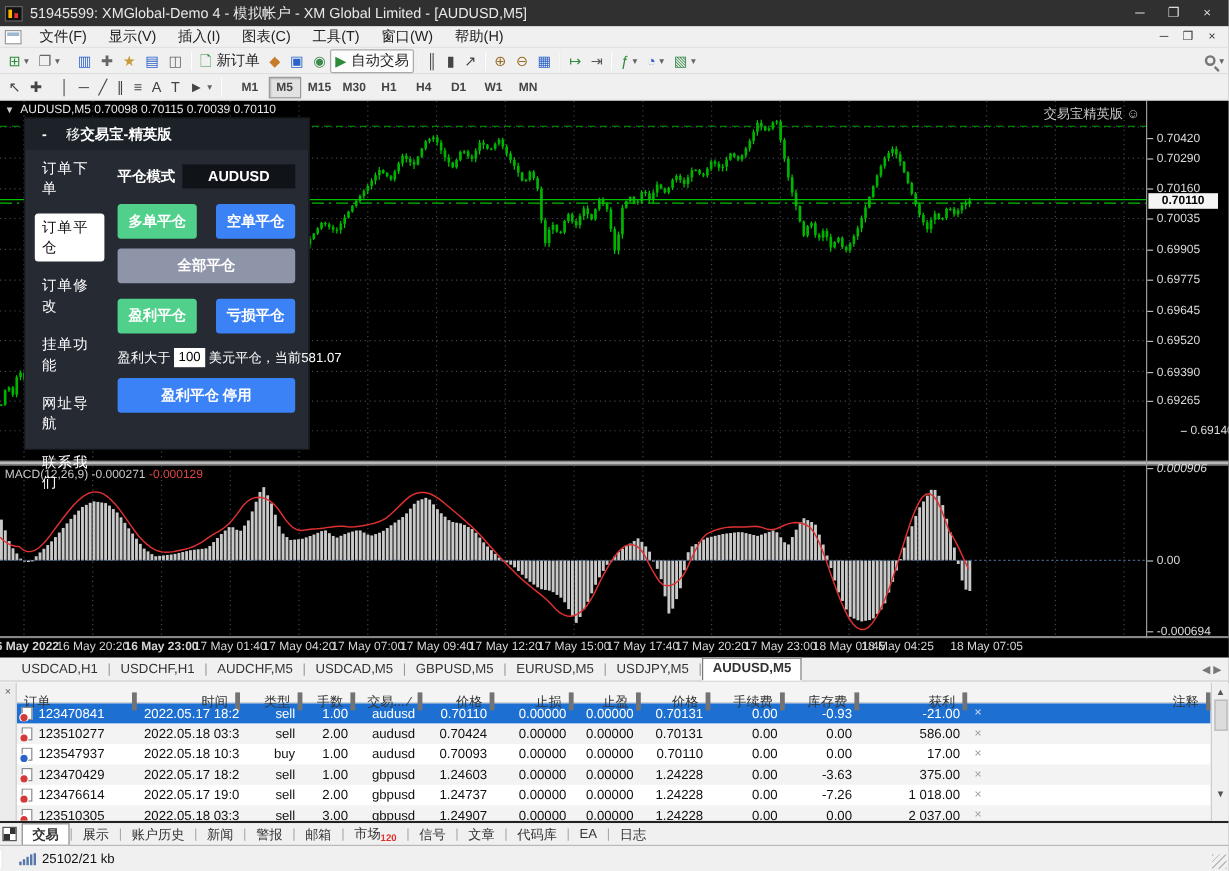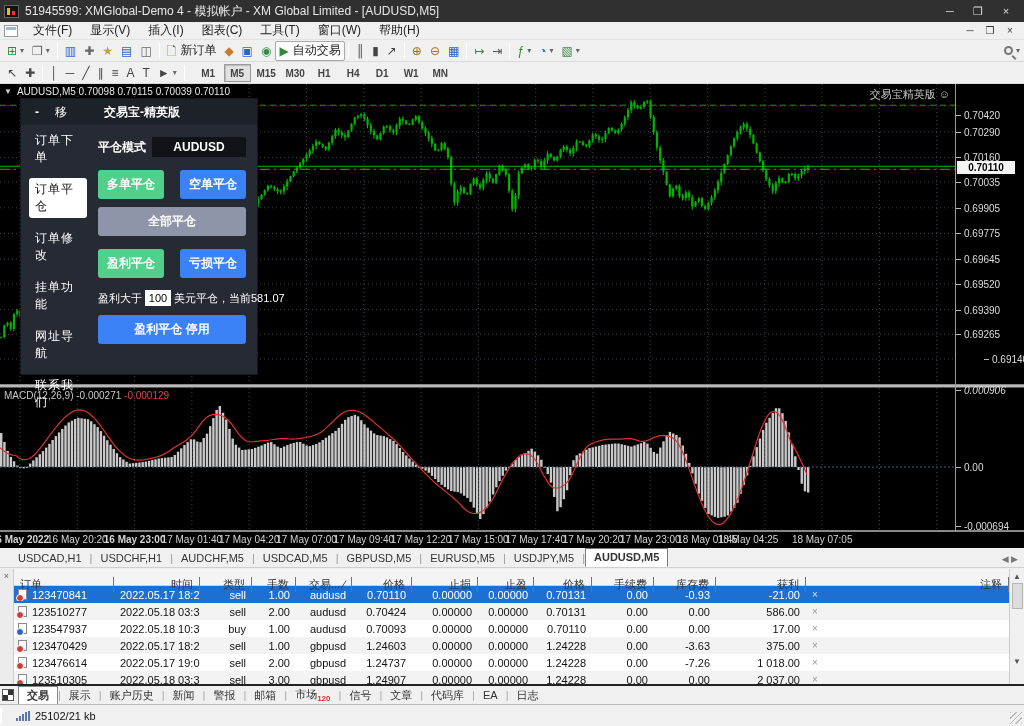"交易宝-精英版" .panel-title { text-align: center -> left }
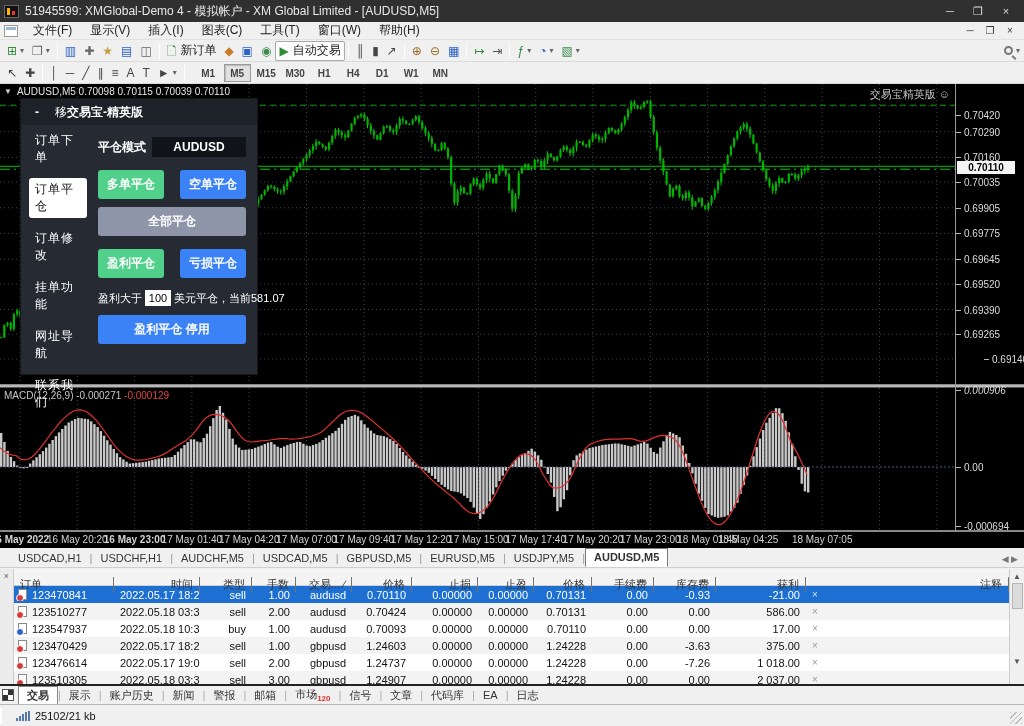"订单" .t-head span { border-right: 1px solid #737373 -> 4px solid #737373 }
